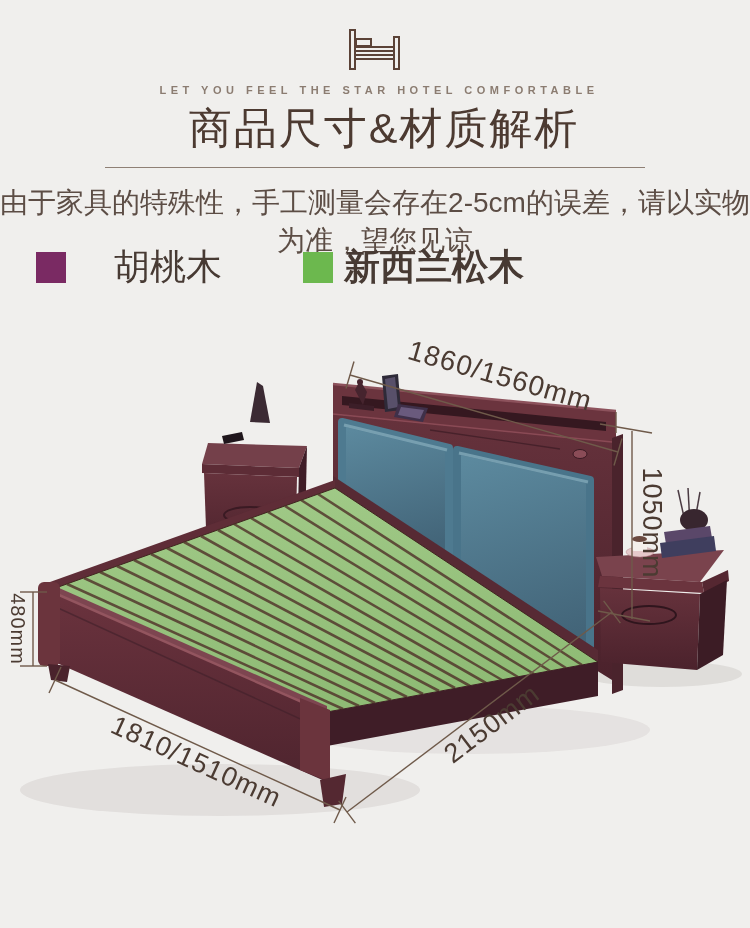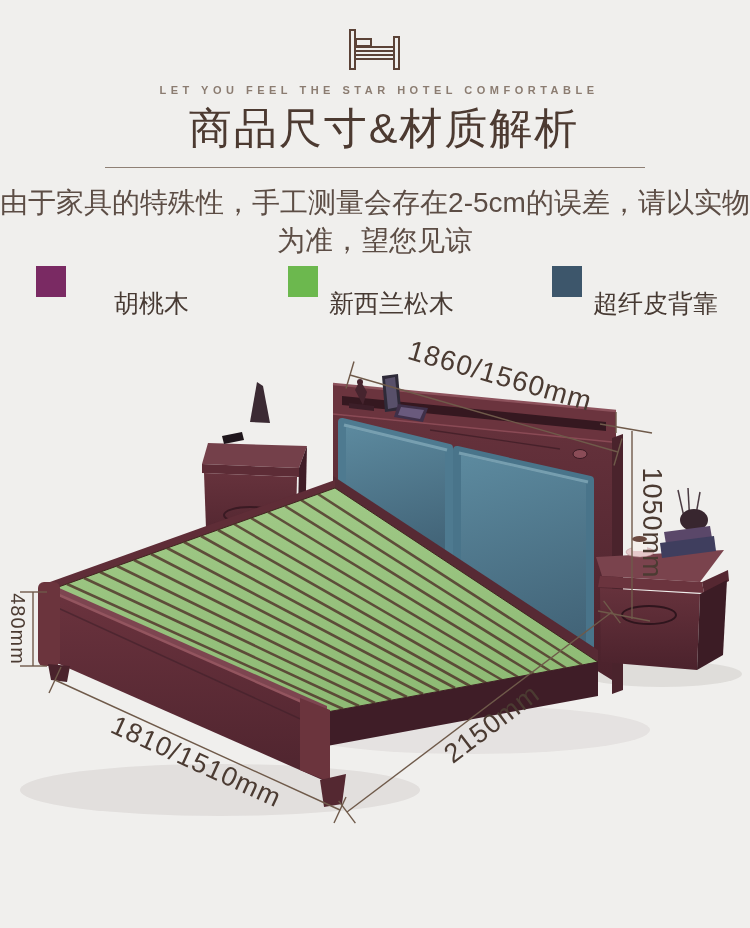"胡桃木" .legend-label { font-size: 25px -> 36px; margin-top: 44px -> none }
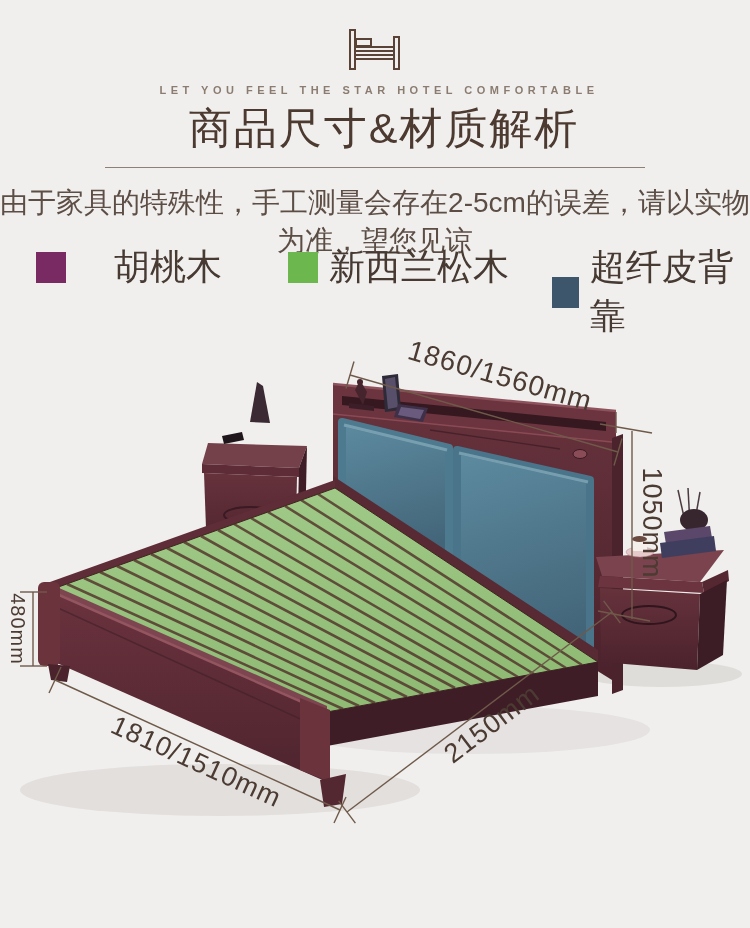"新西兰松木" .legend-item.l2 { font-weight: none -> bold; left: 288px -> 303px }
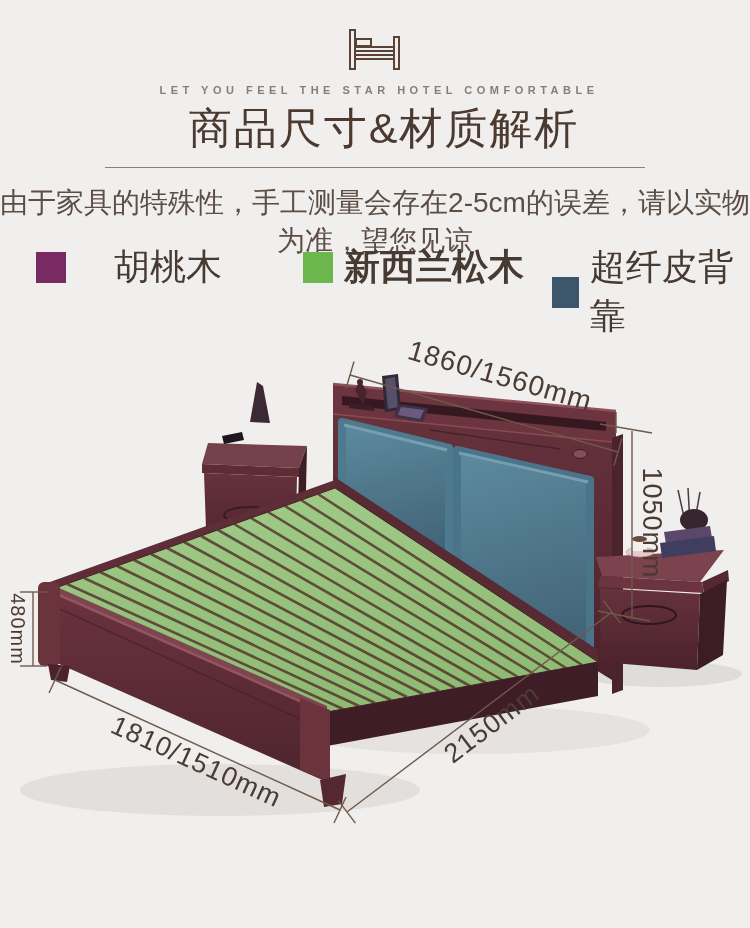"超纤皮背靠" div.legend-item { html: <div> <span></span> <span>超纤皮背靠</span> </div> -> none }
